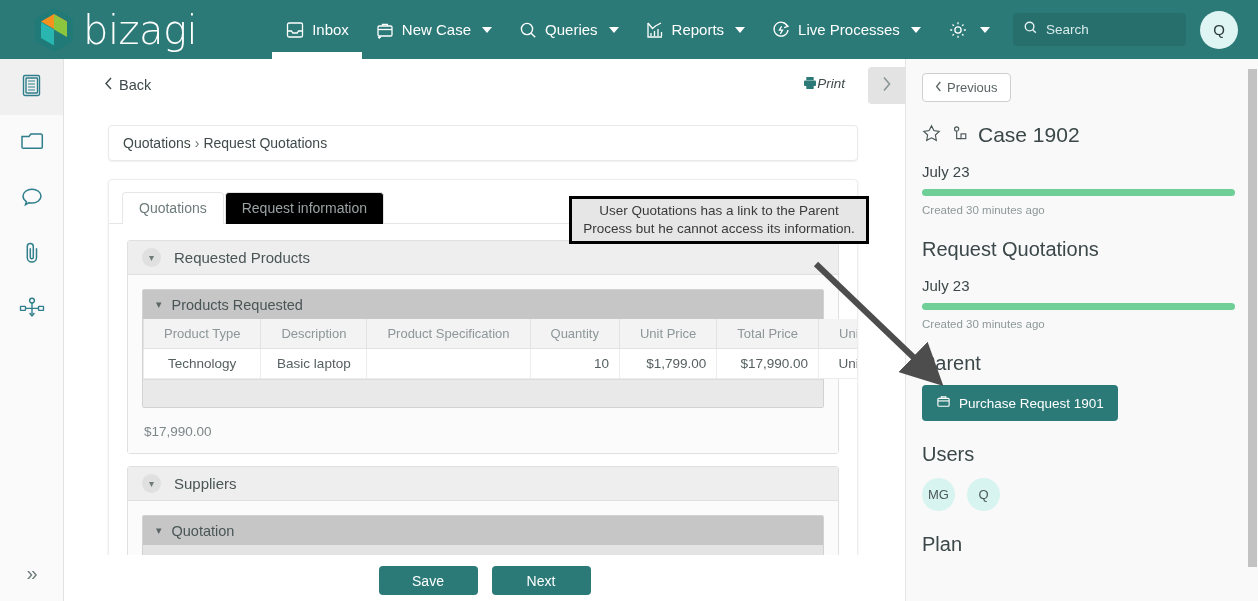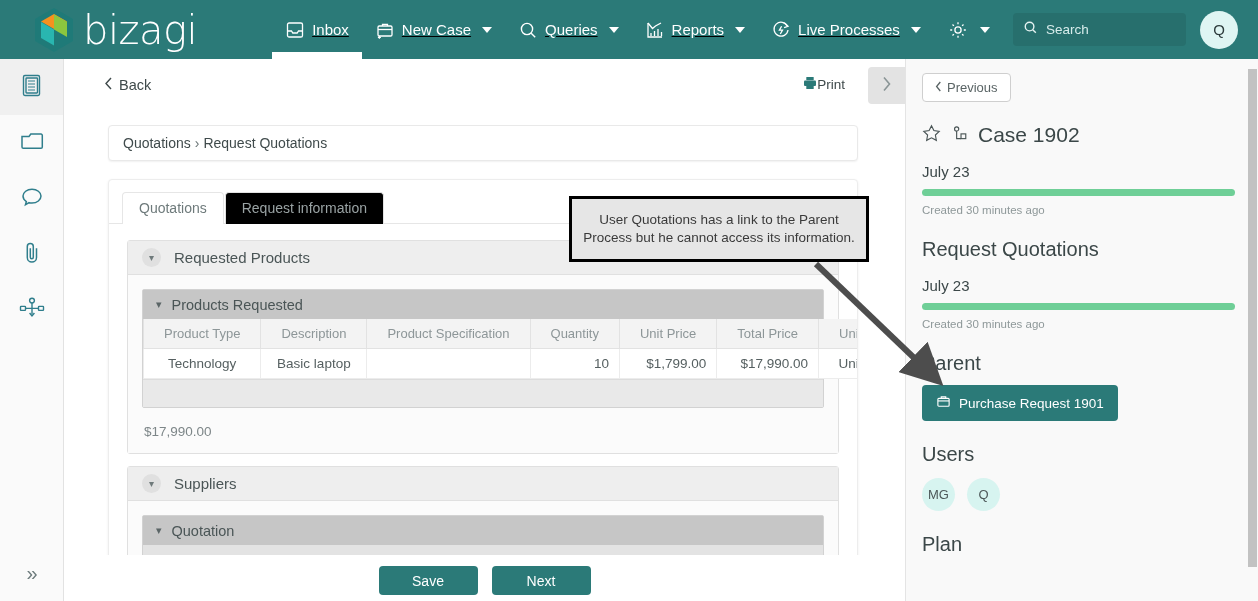"Inbox" .nav { text-decoration: underline -> none }
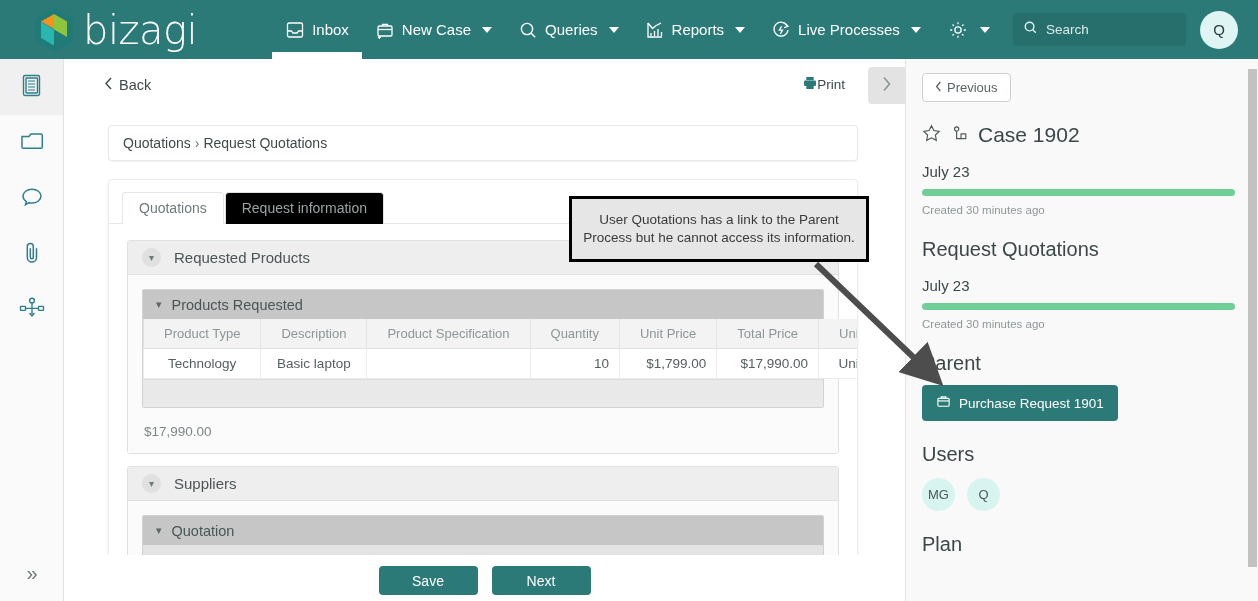"Print" .print-link { align-items: center -> flex-start; font-style: none -> italic }
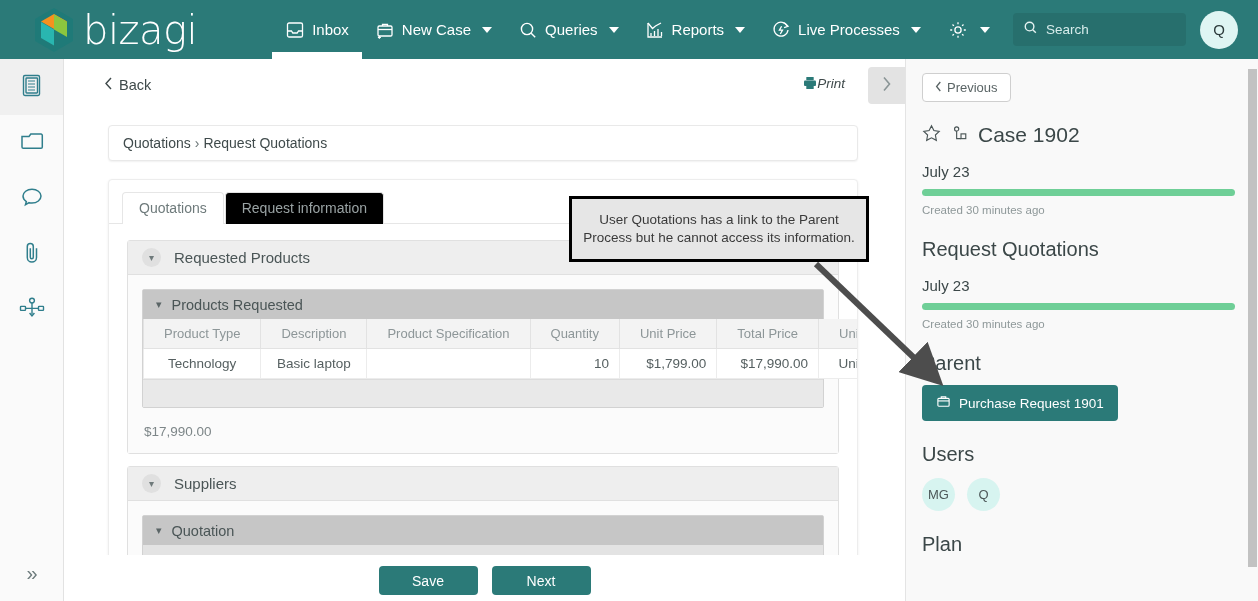"User Quotations has a link" .callout { height: 66px -> 48px }
